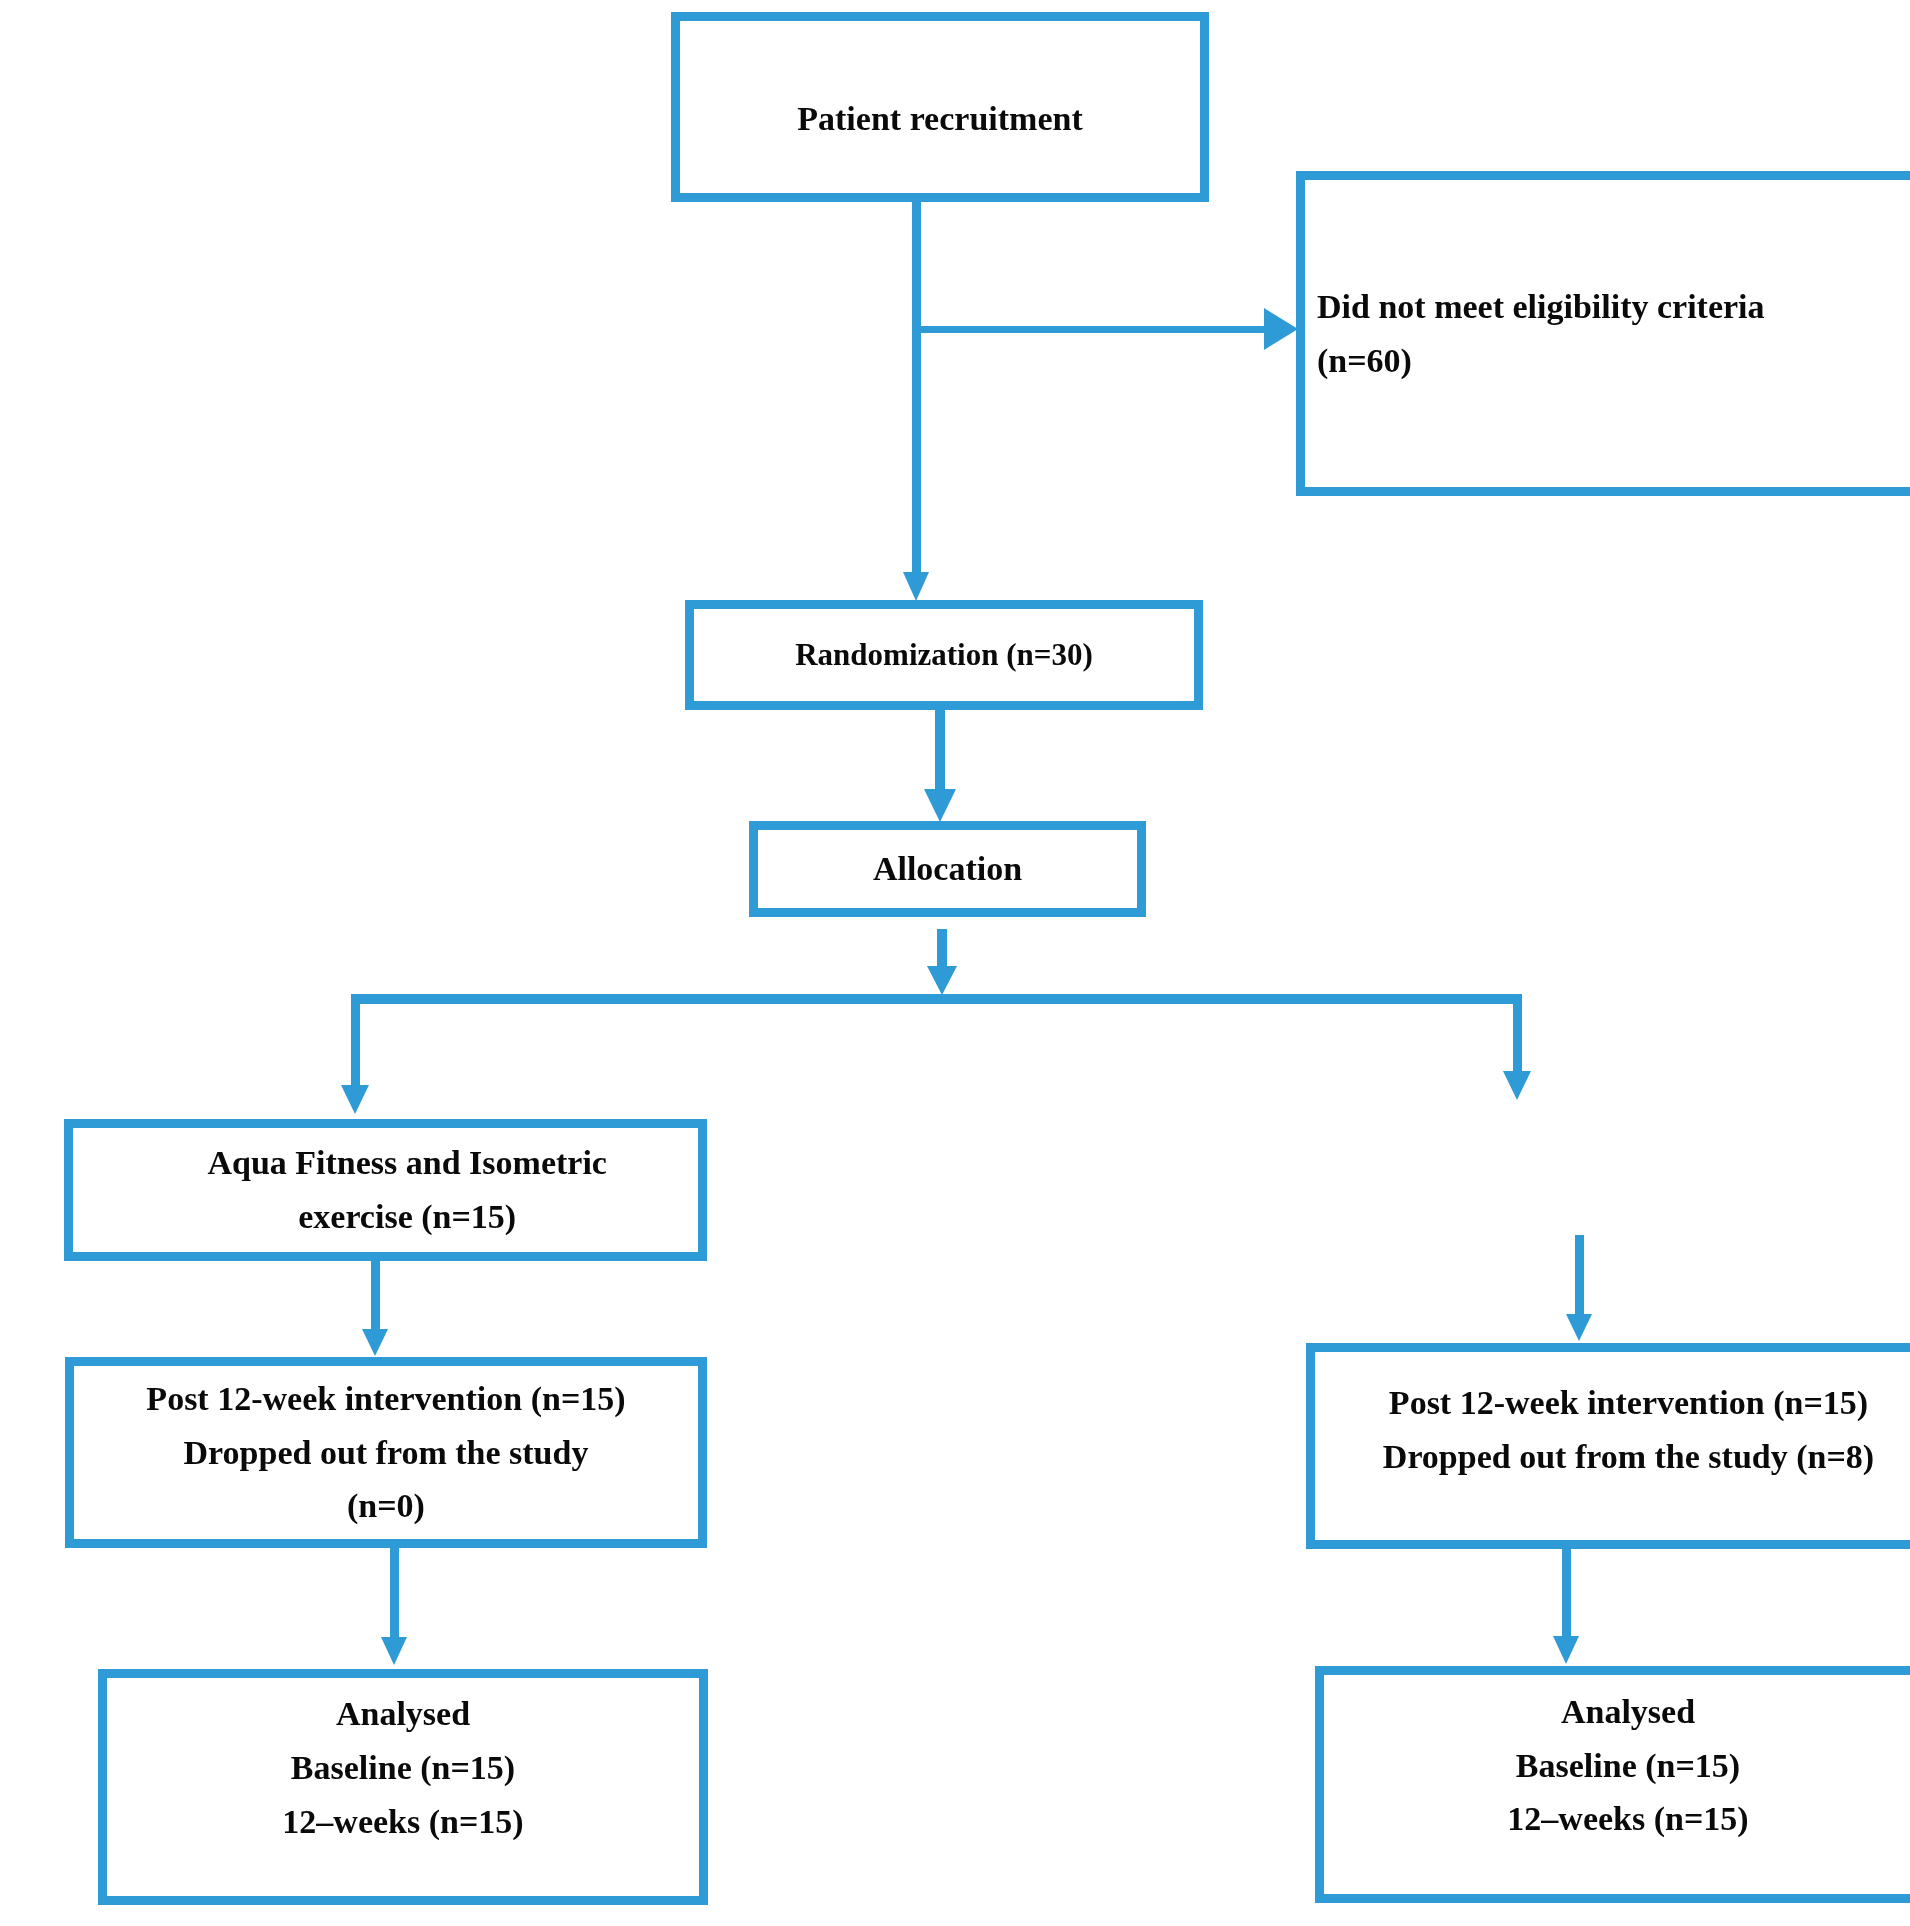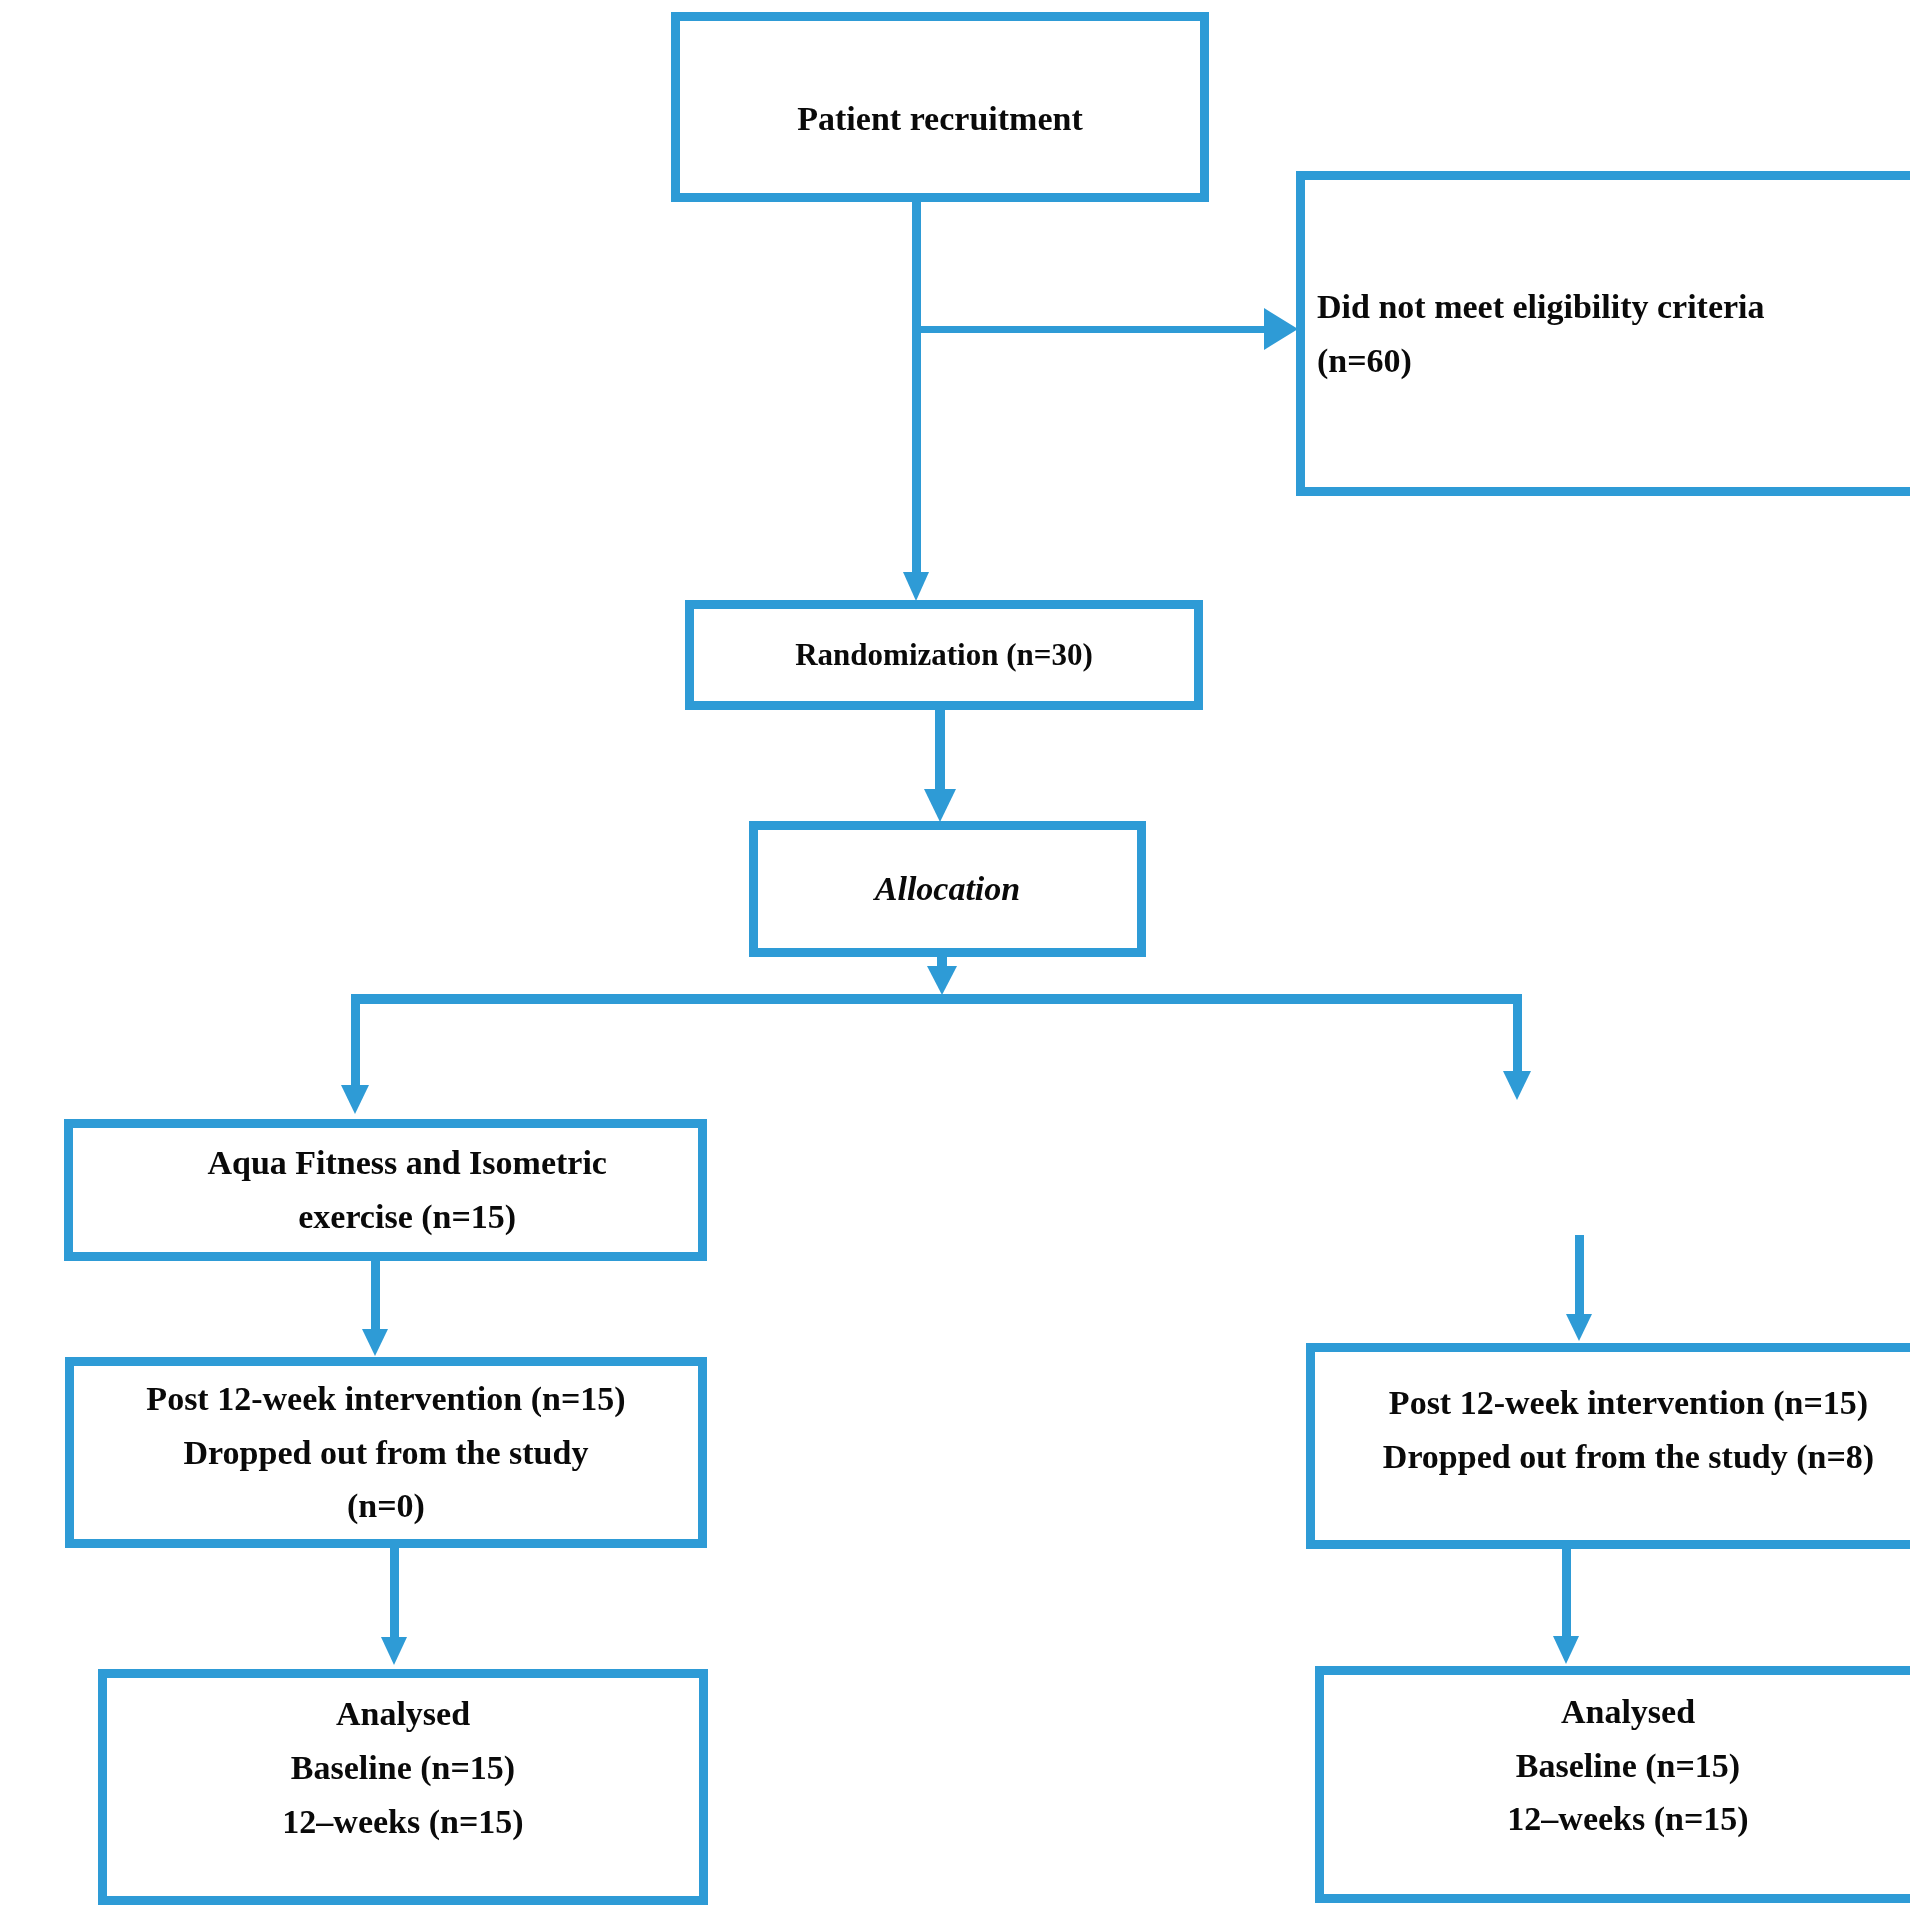"Allocation" div.box { font-style: italic -> none; height: 136px -> 96px }
